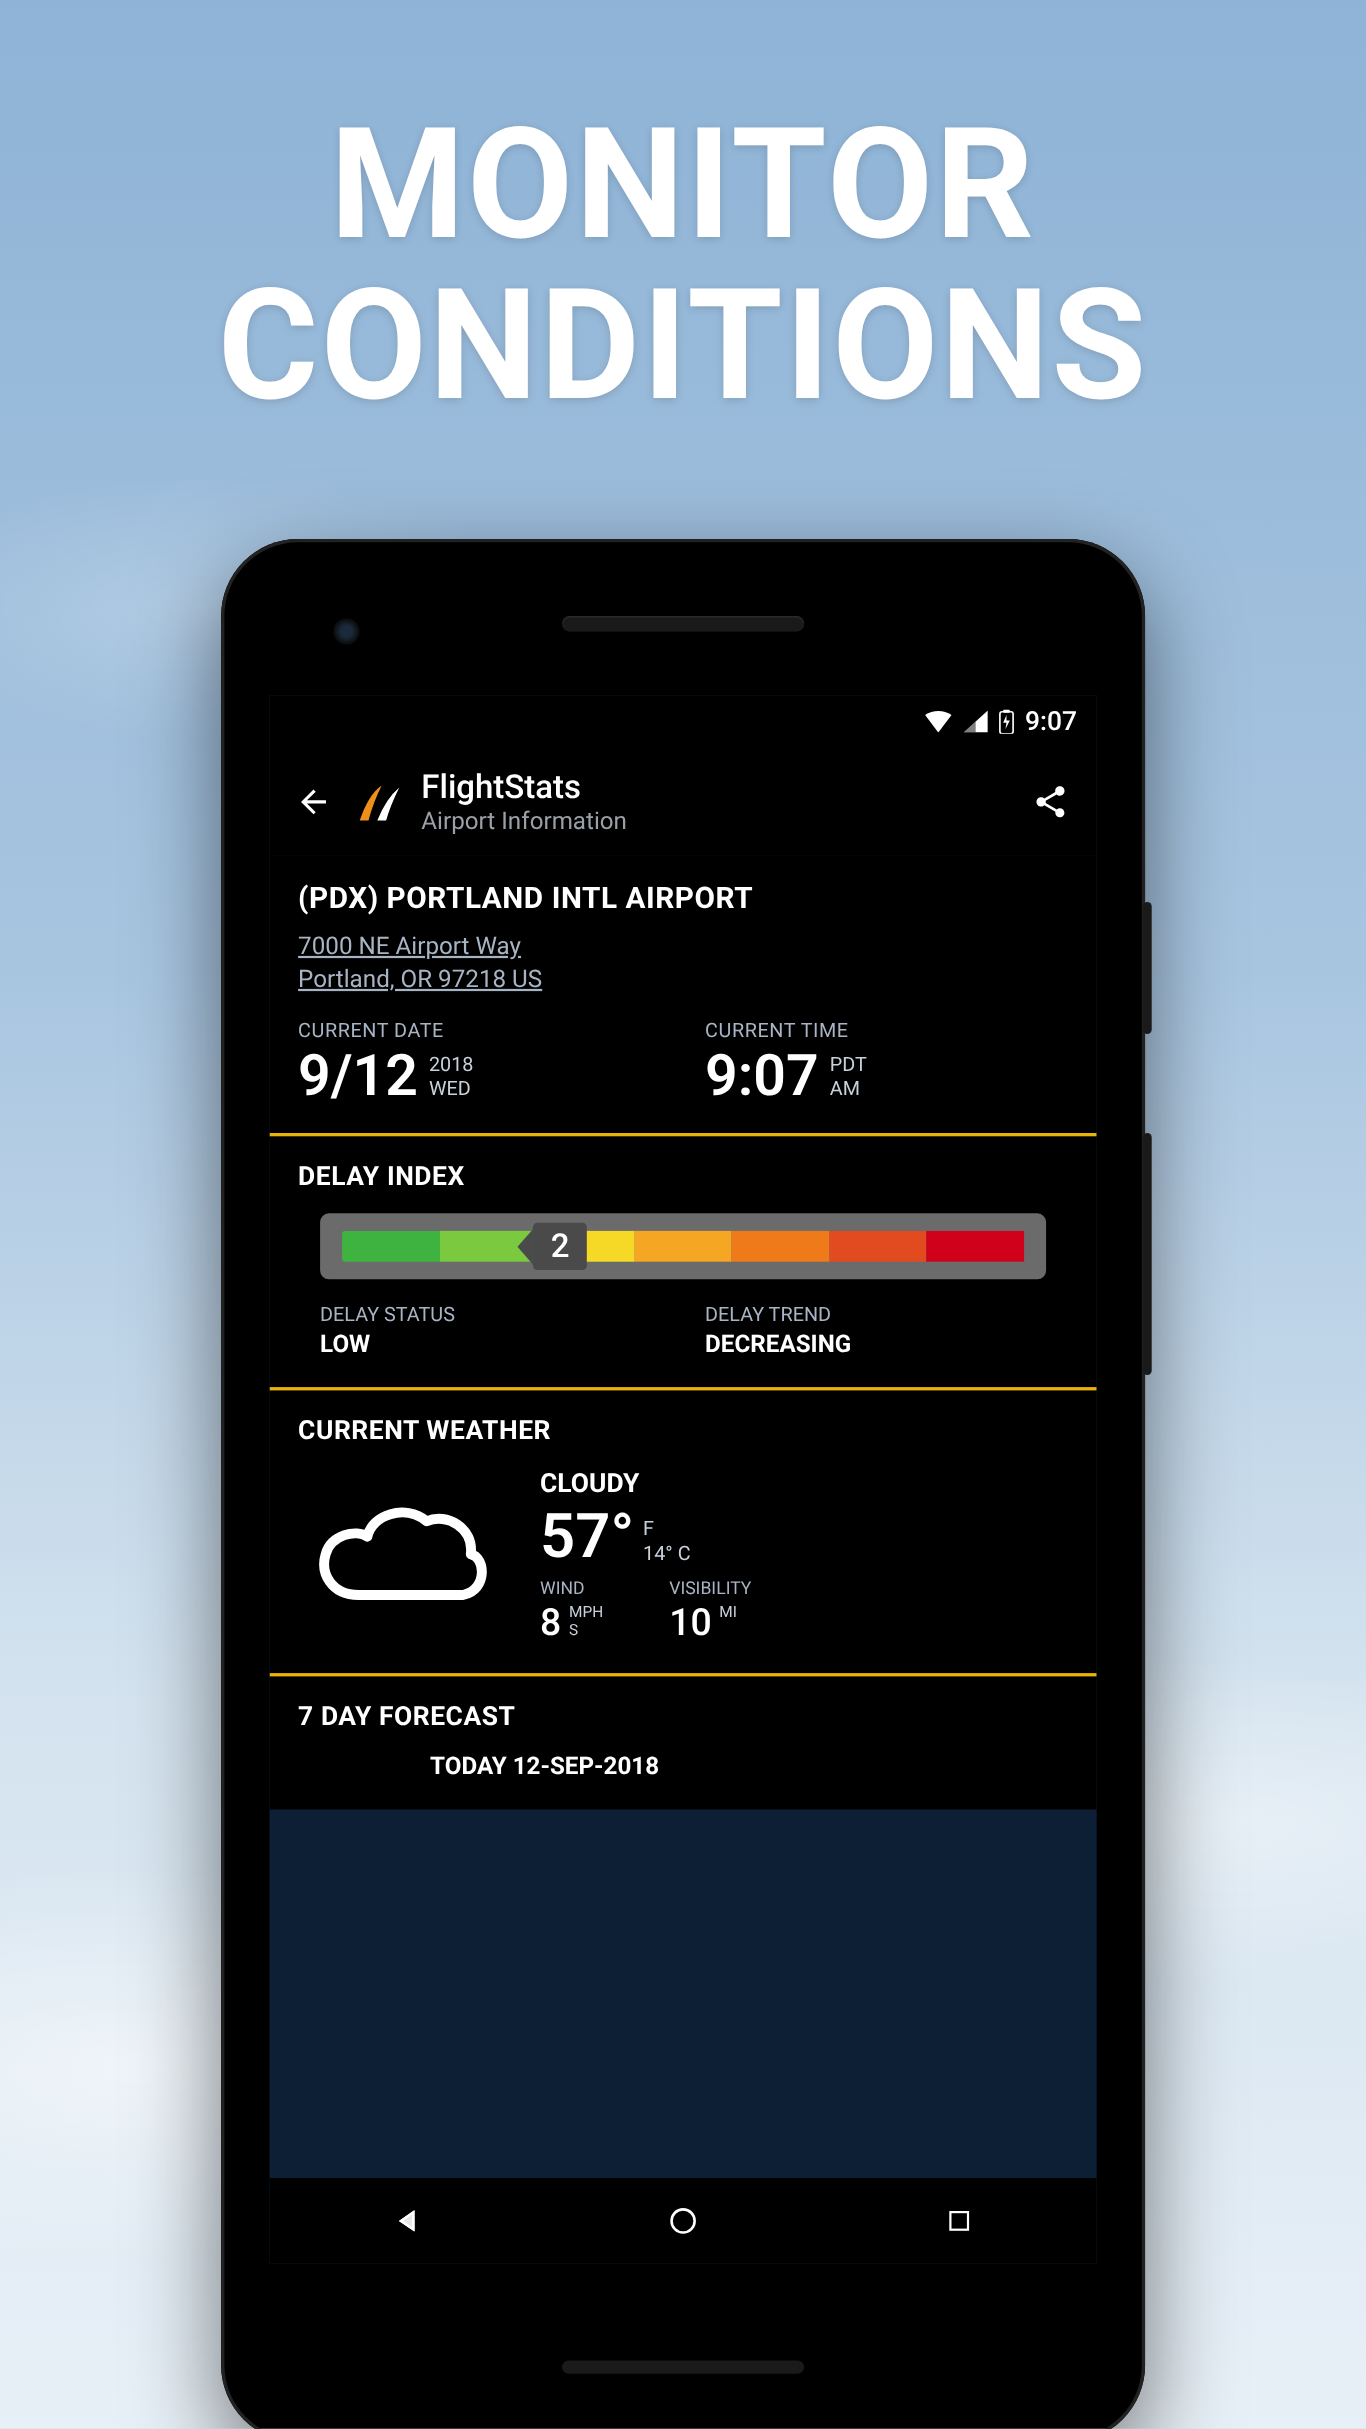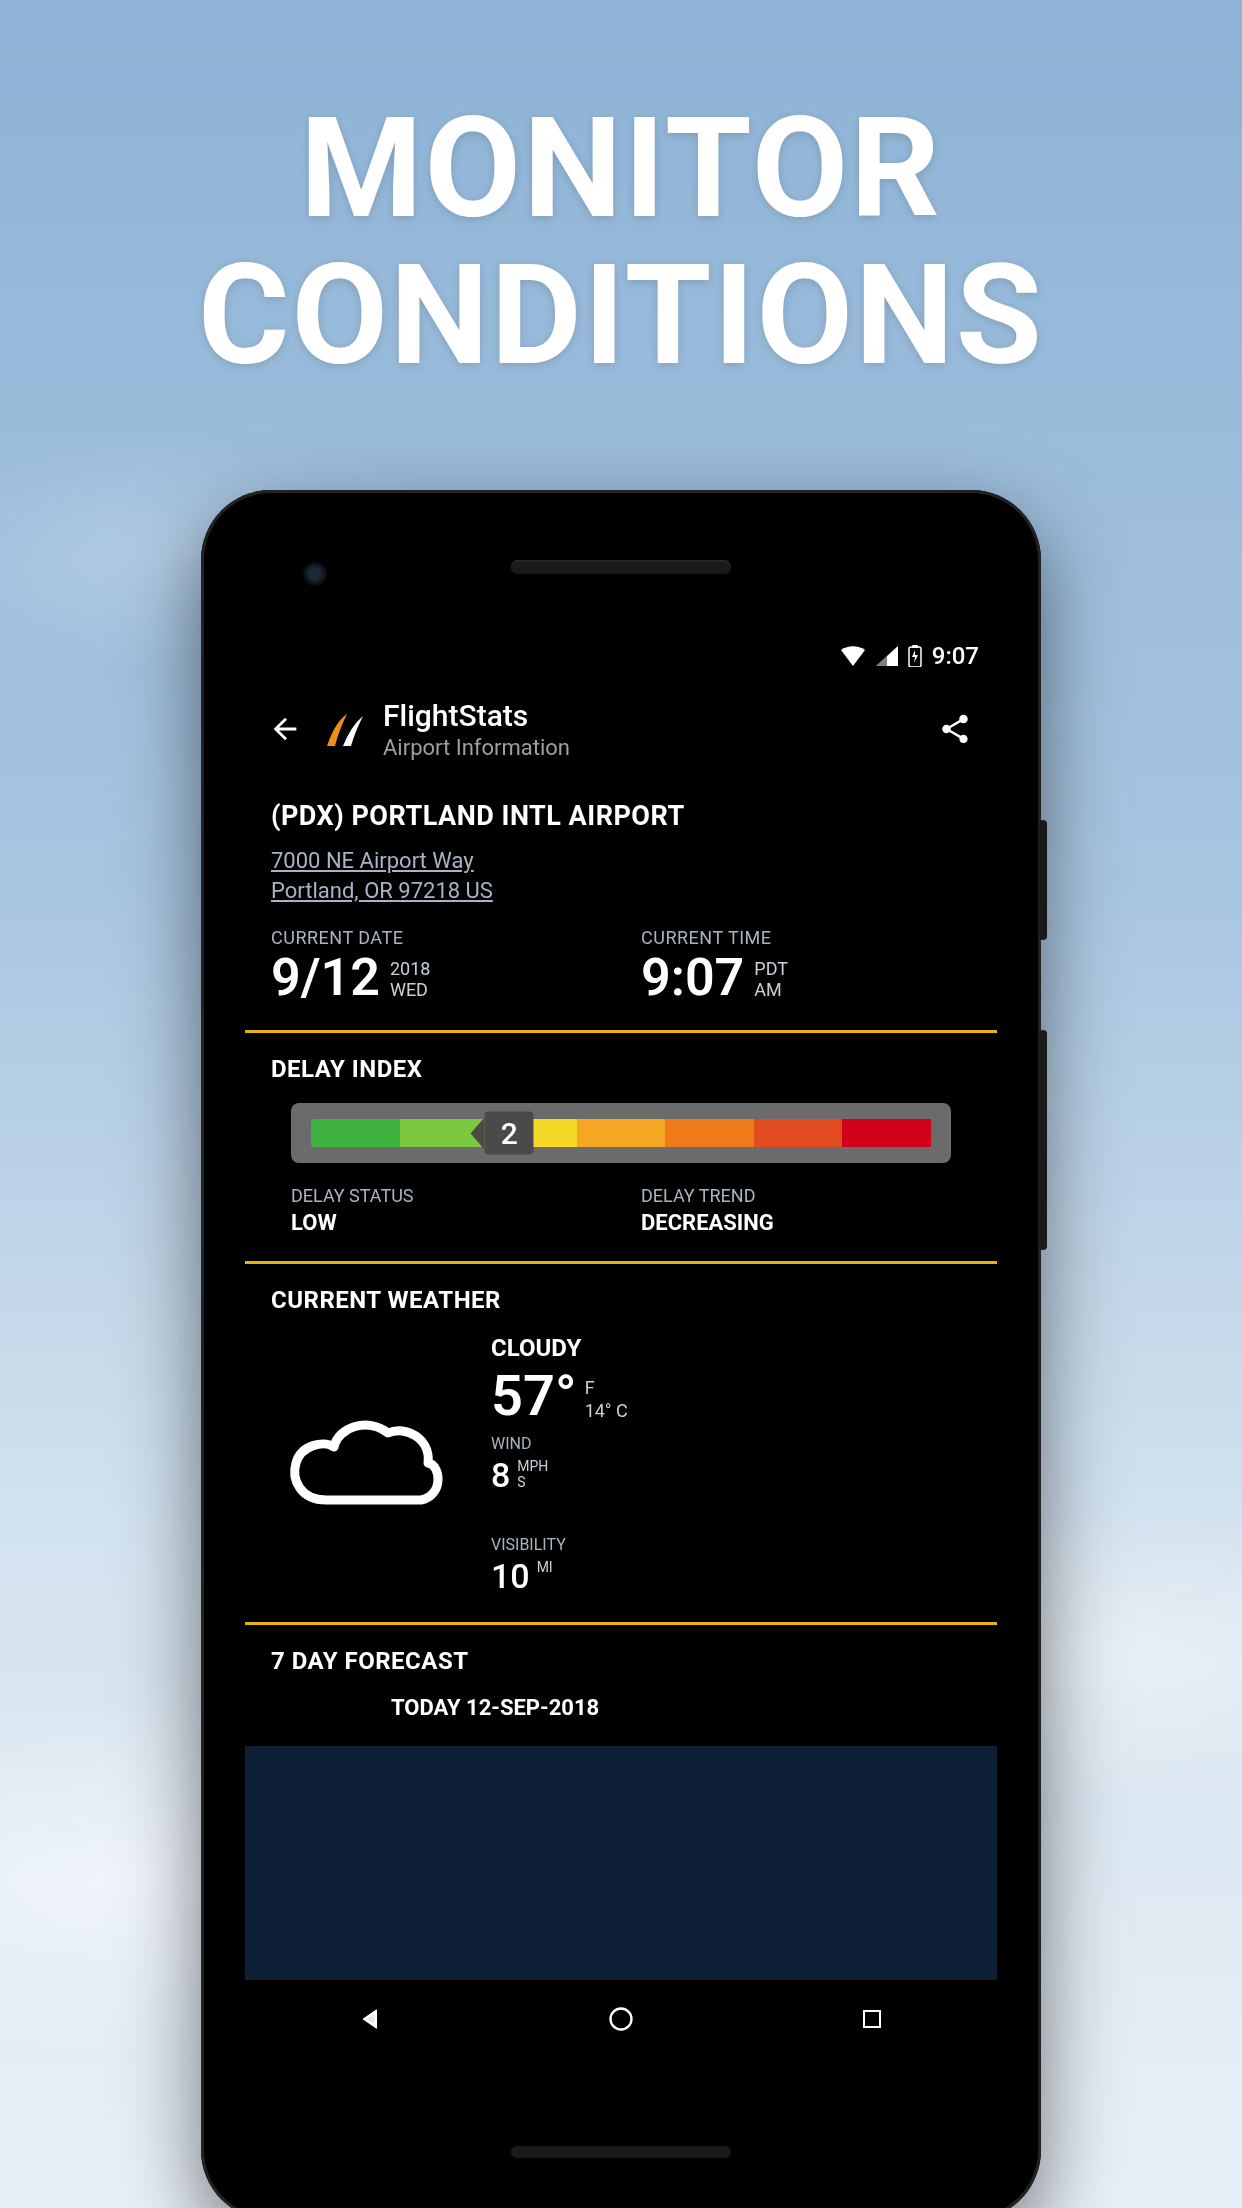"57°" .weather-temp-row { align-items: center -> flex-end }
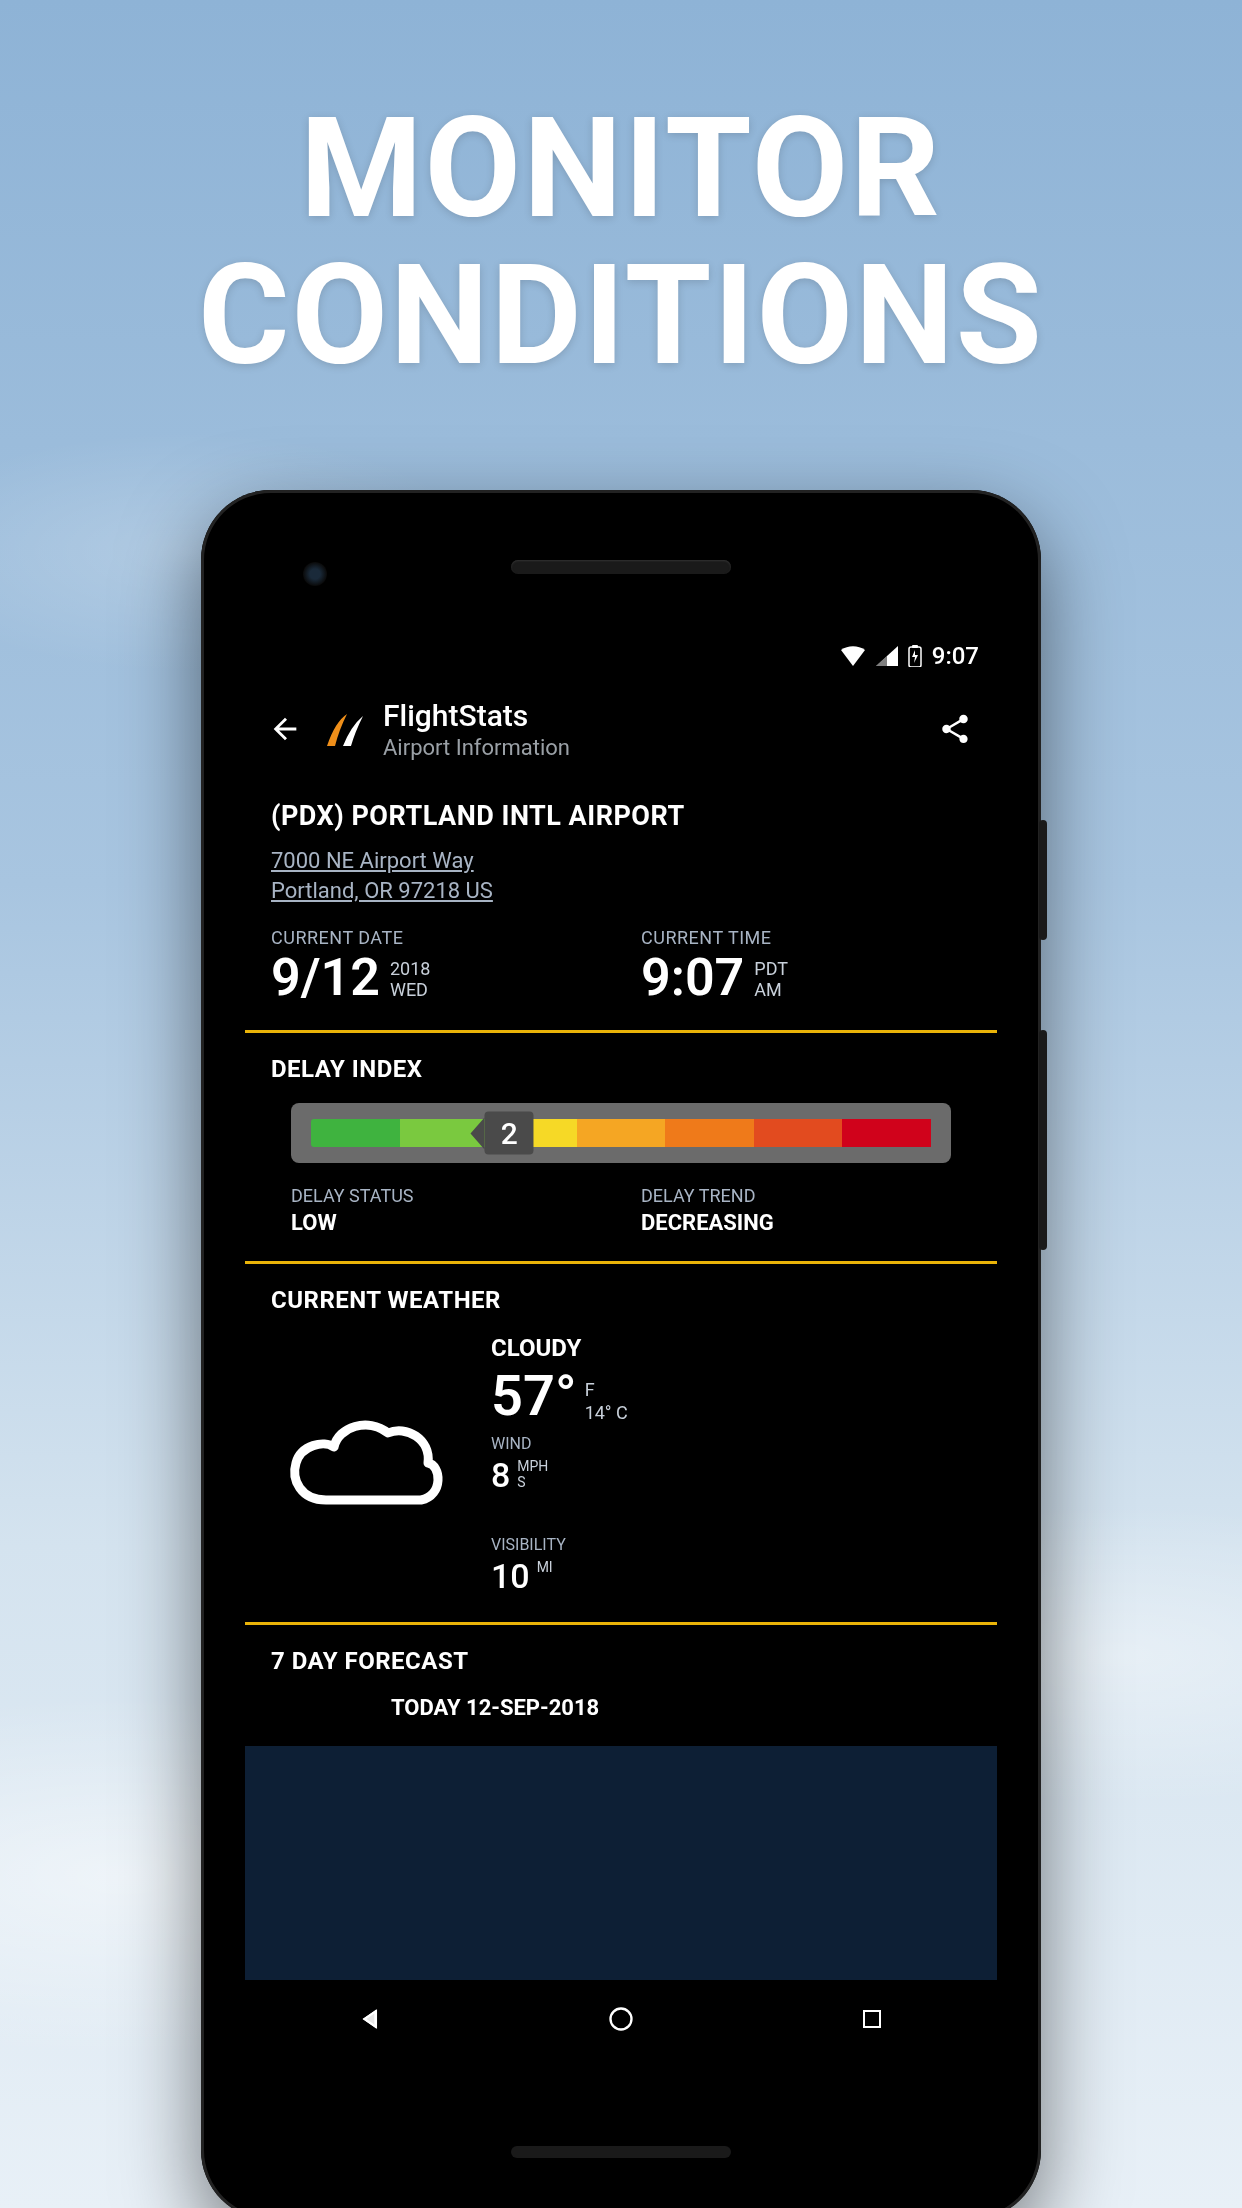"WIND" .weather-sub-row { flex-direction: column -> none; gap: 40px -> 60px }
